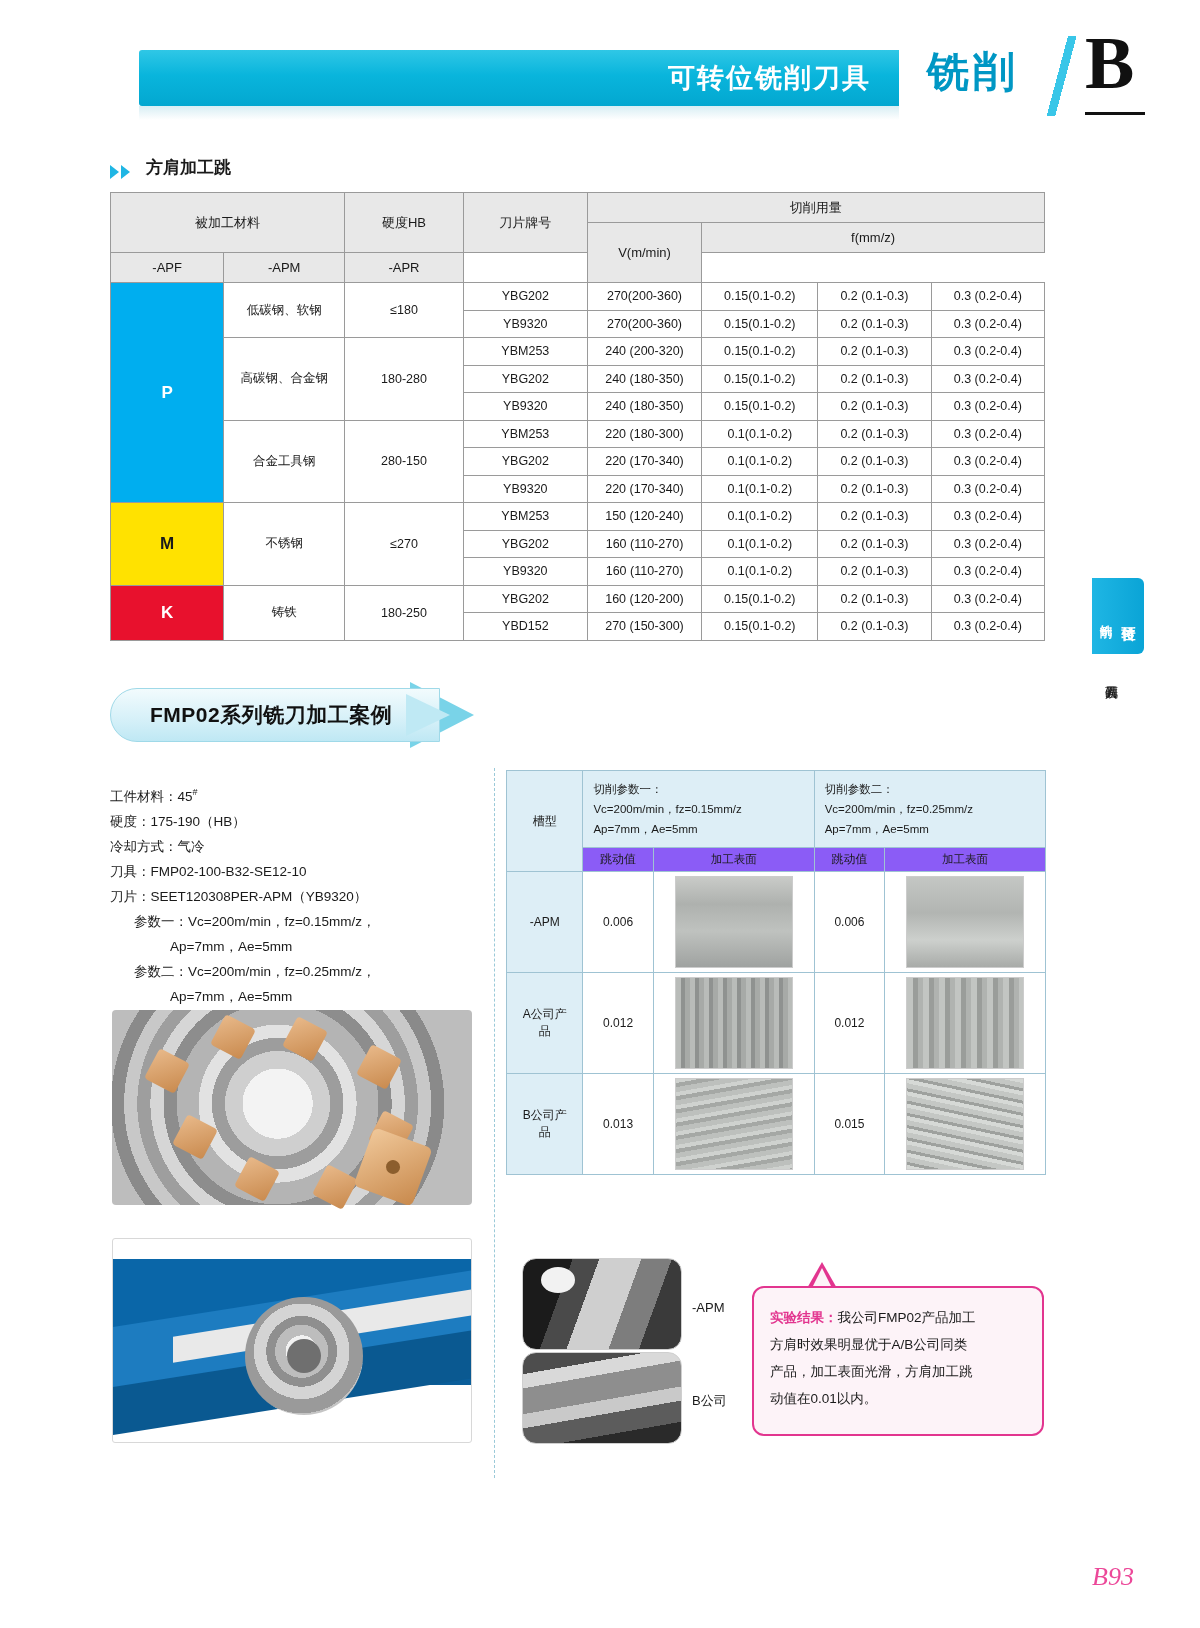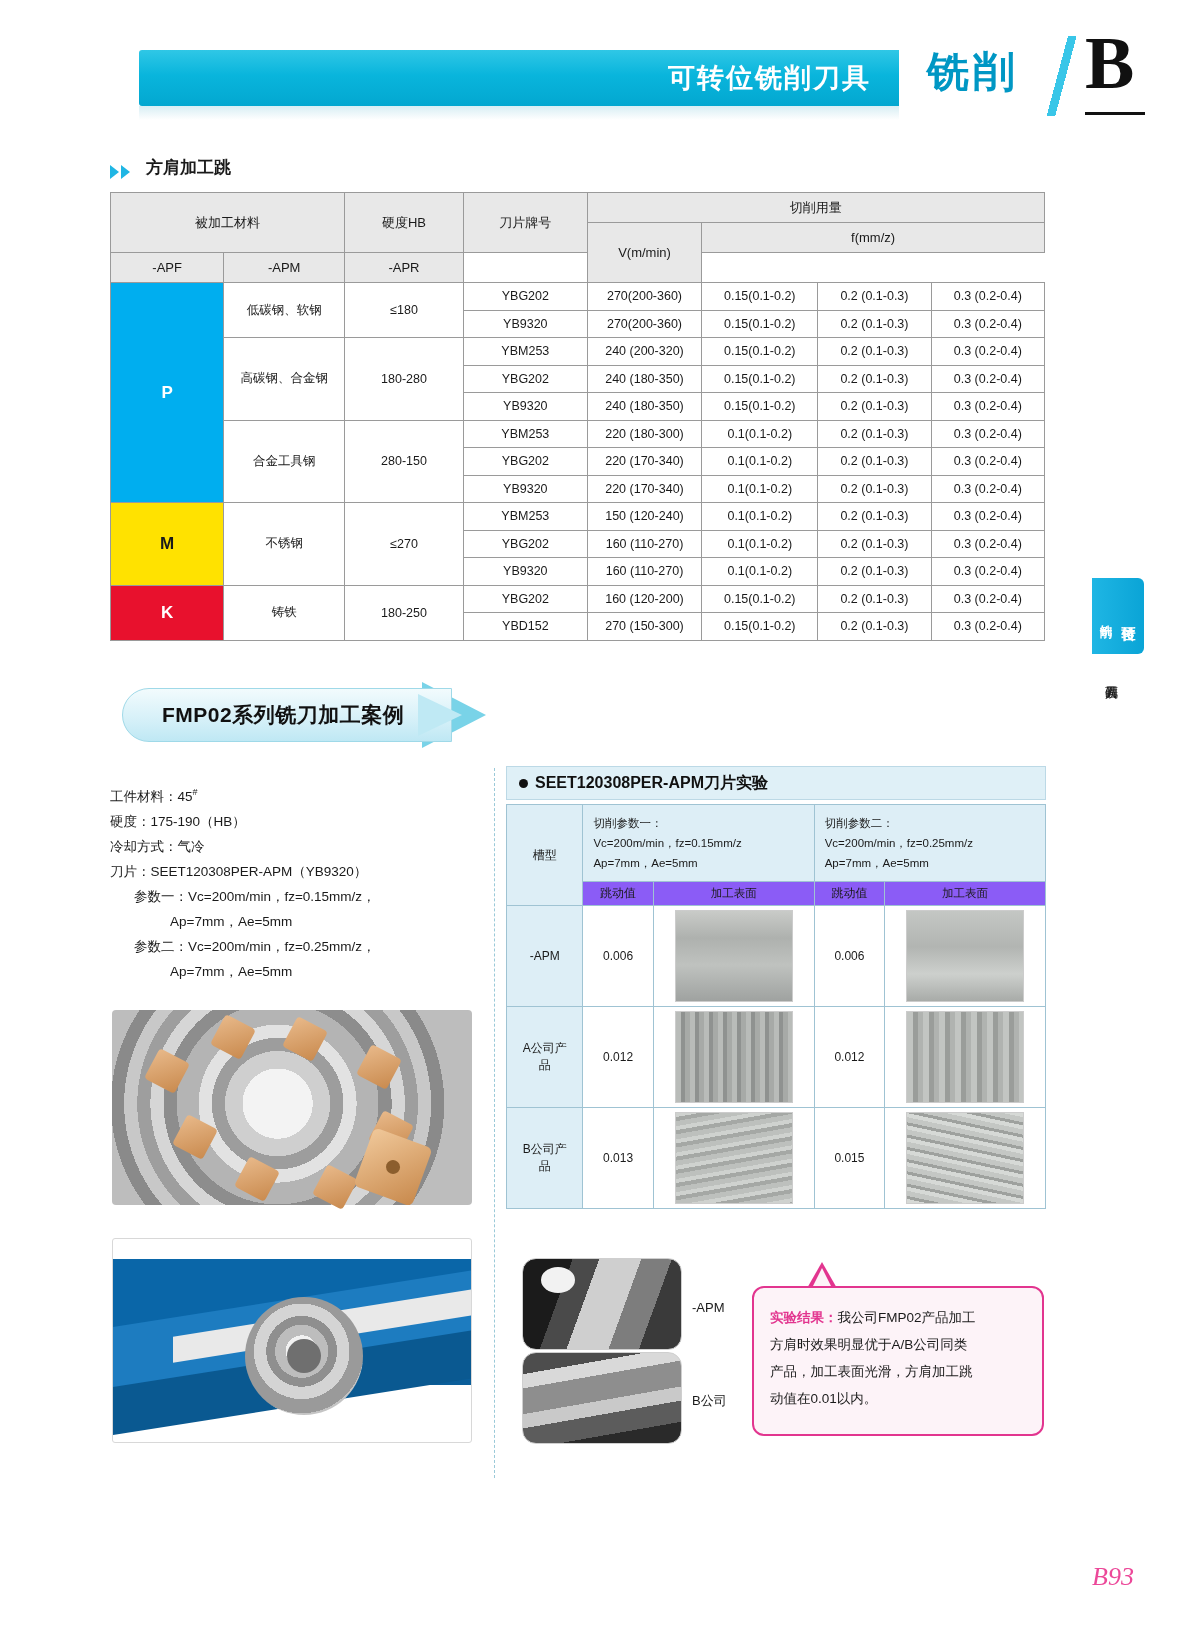"FMP02系列铣刀加工案例" .banner { left: 122px -> 110px }
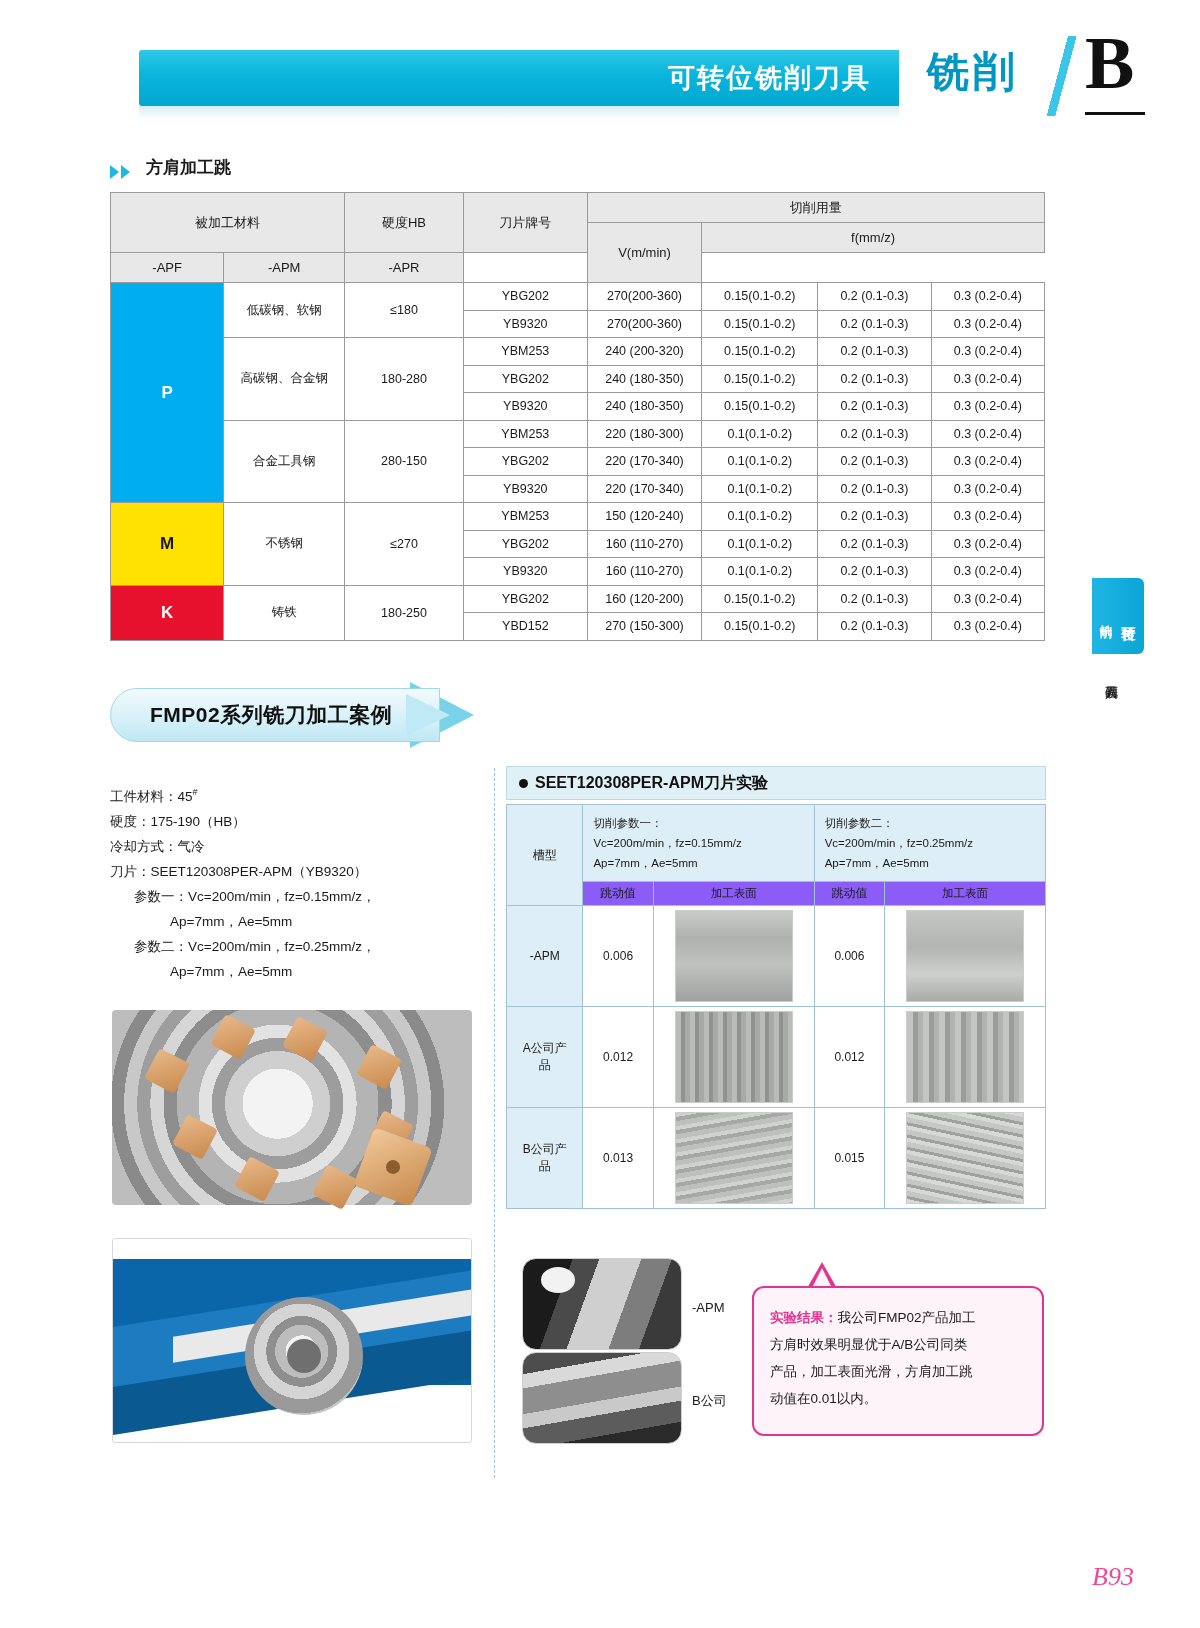"SEET120308PER-APM刀片实验" div.rtitle-bar { html: <div> <span></span> <span>SEET120308PER-APM刀片实验</span> </div> -> none }
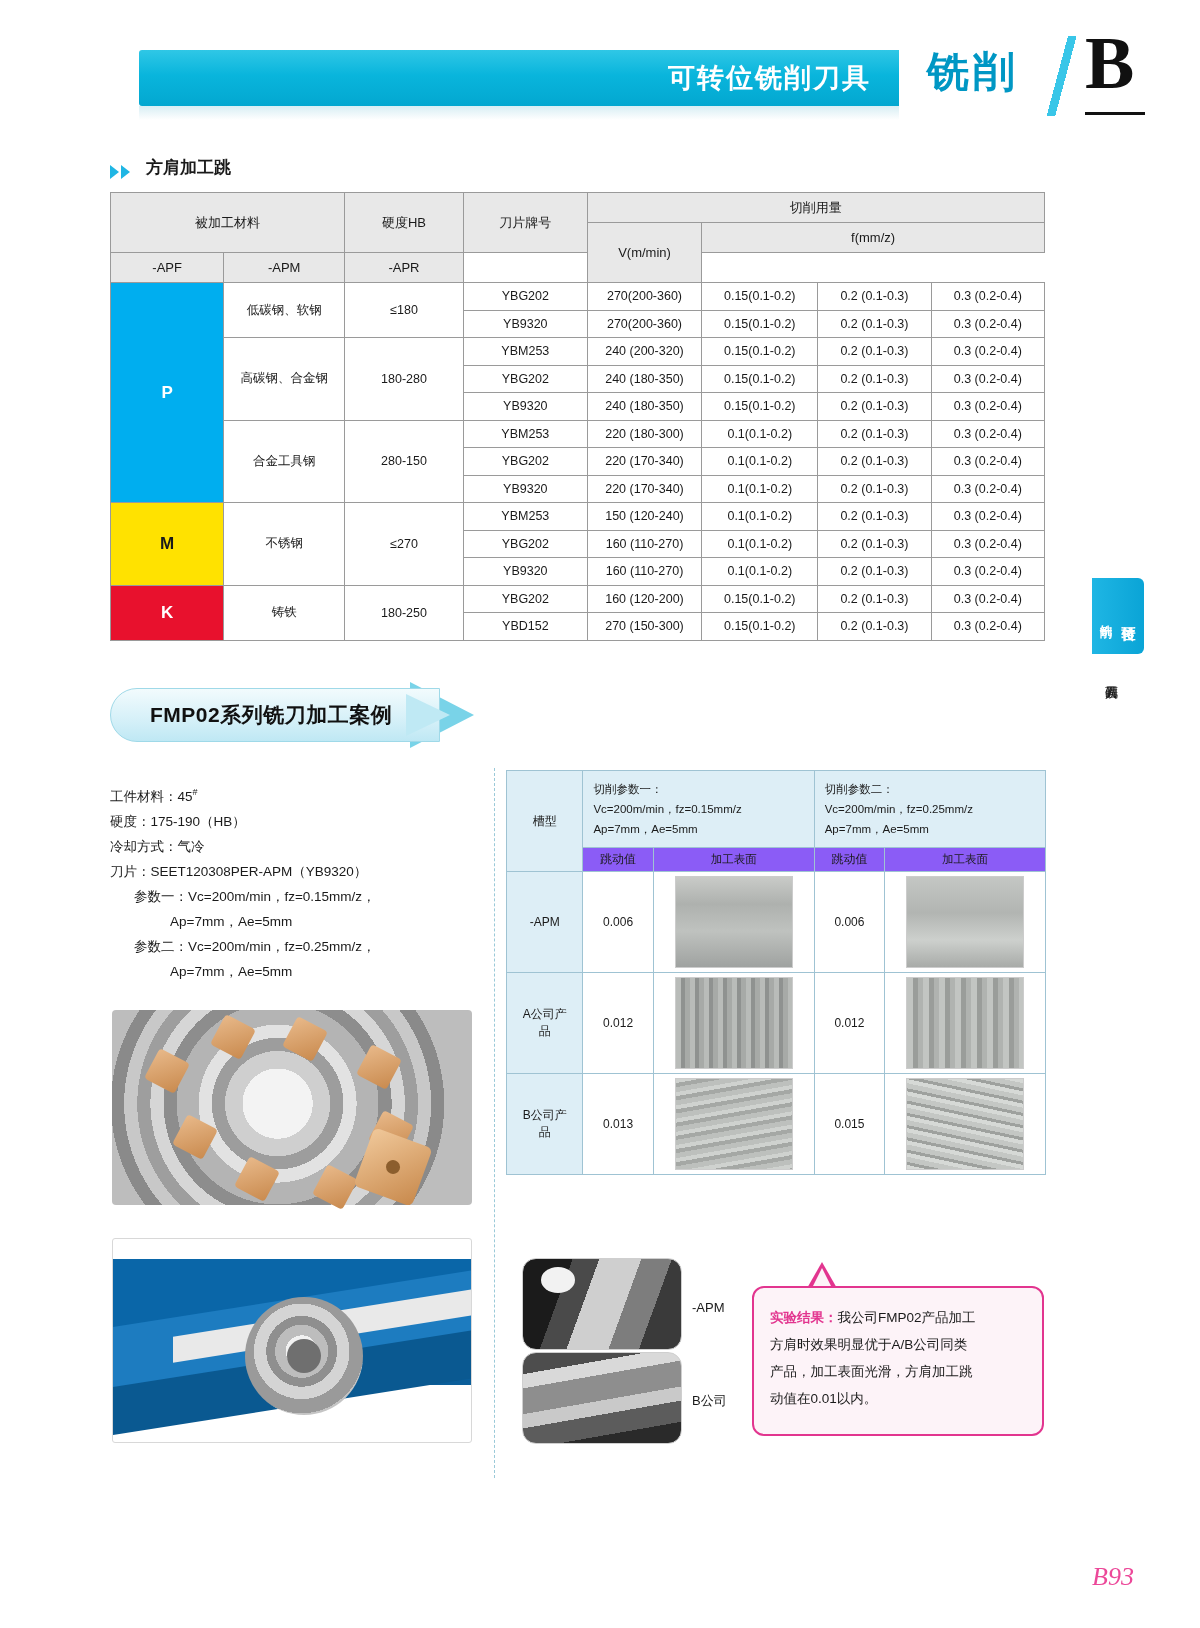"刀具：FMP02-100-B32-SE12-10" div { html: none -> <div>刀具：FMP02-100-B32-SE12-10</div> }
